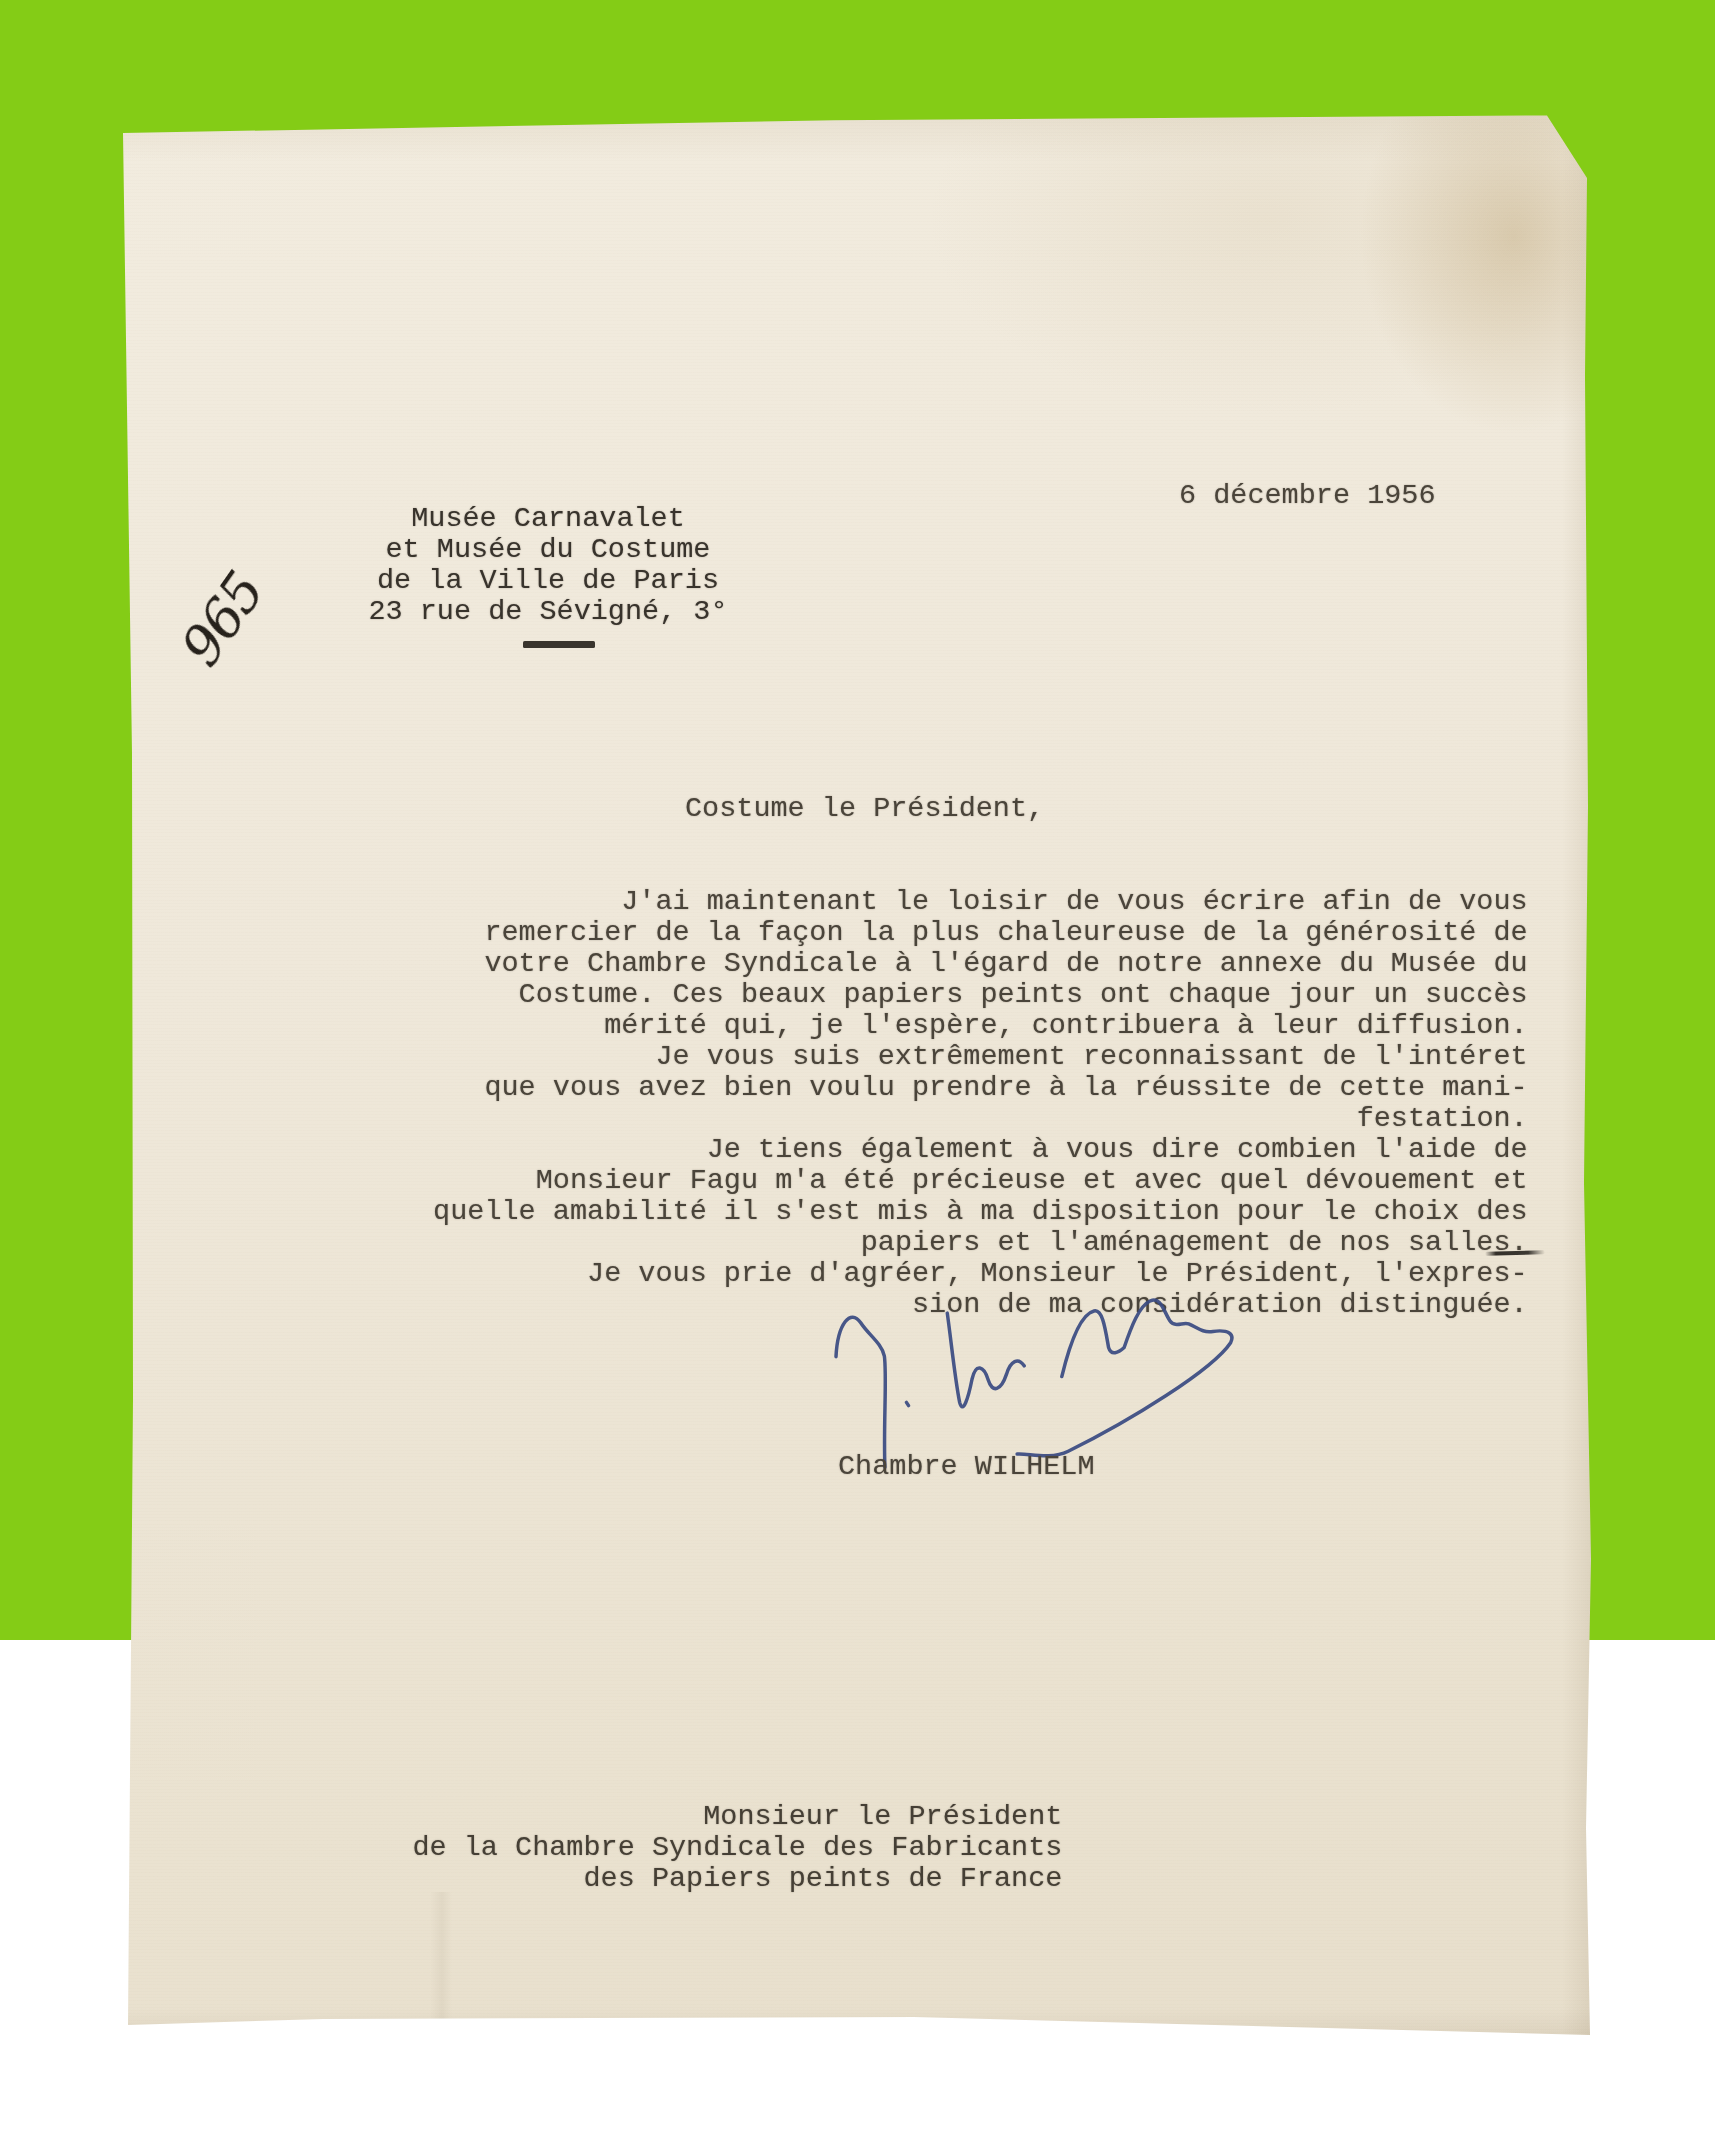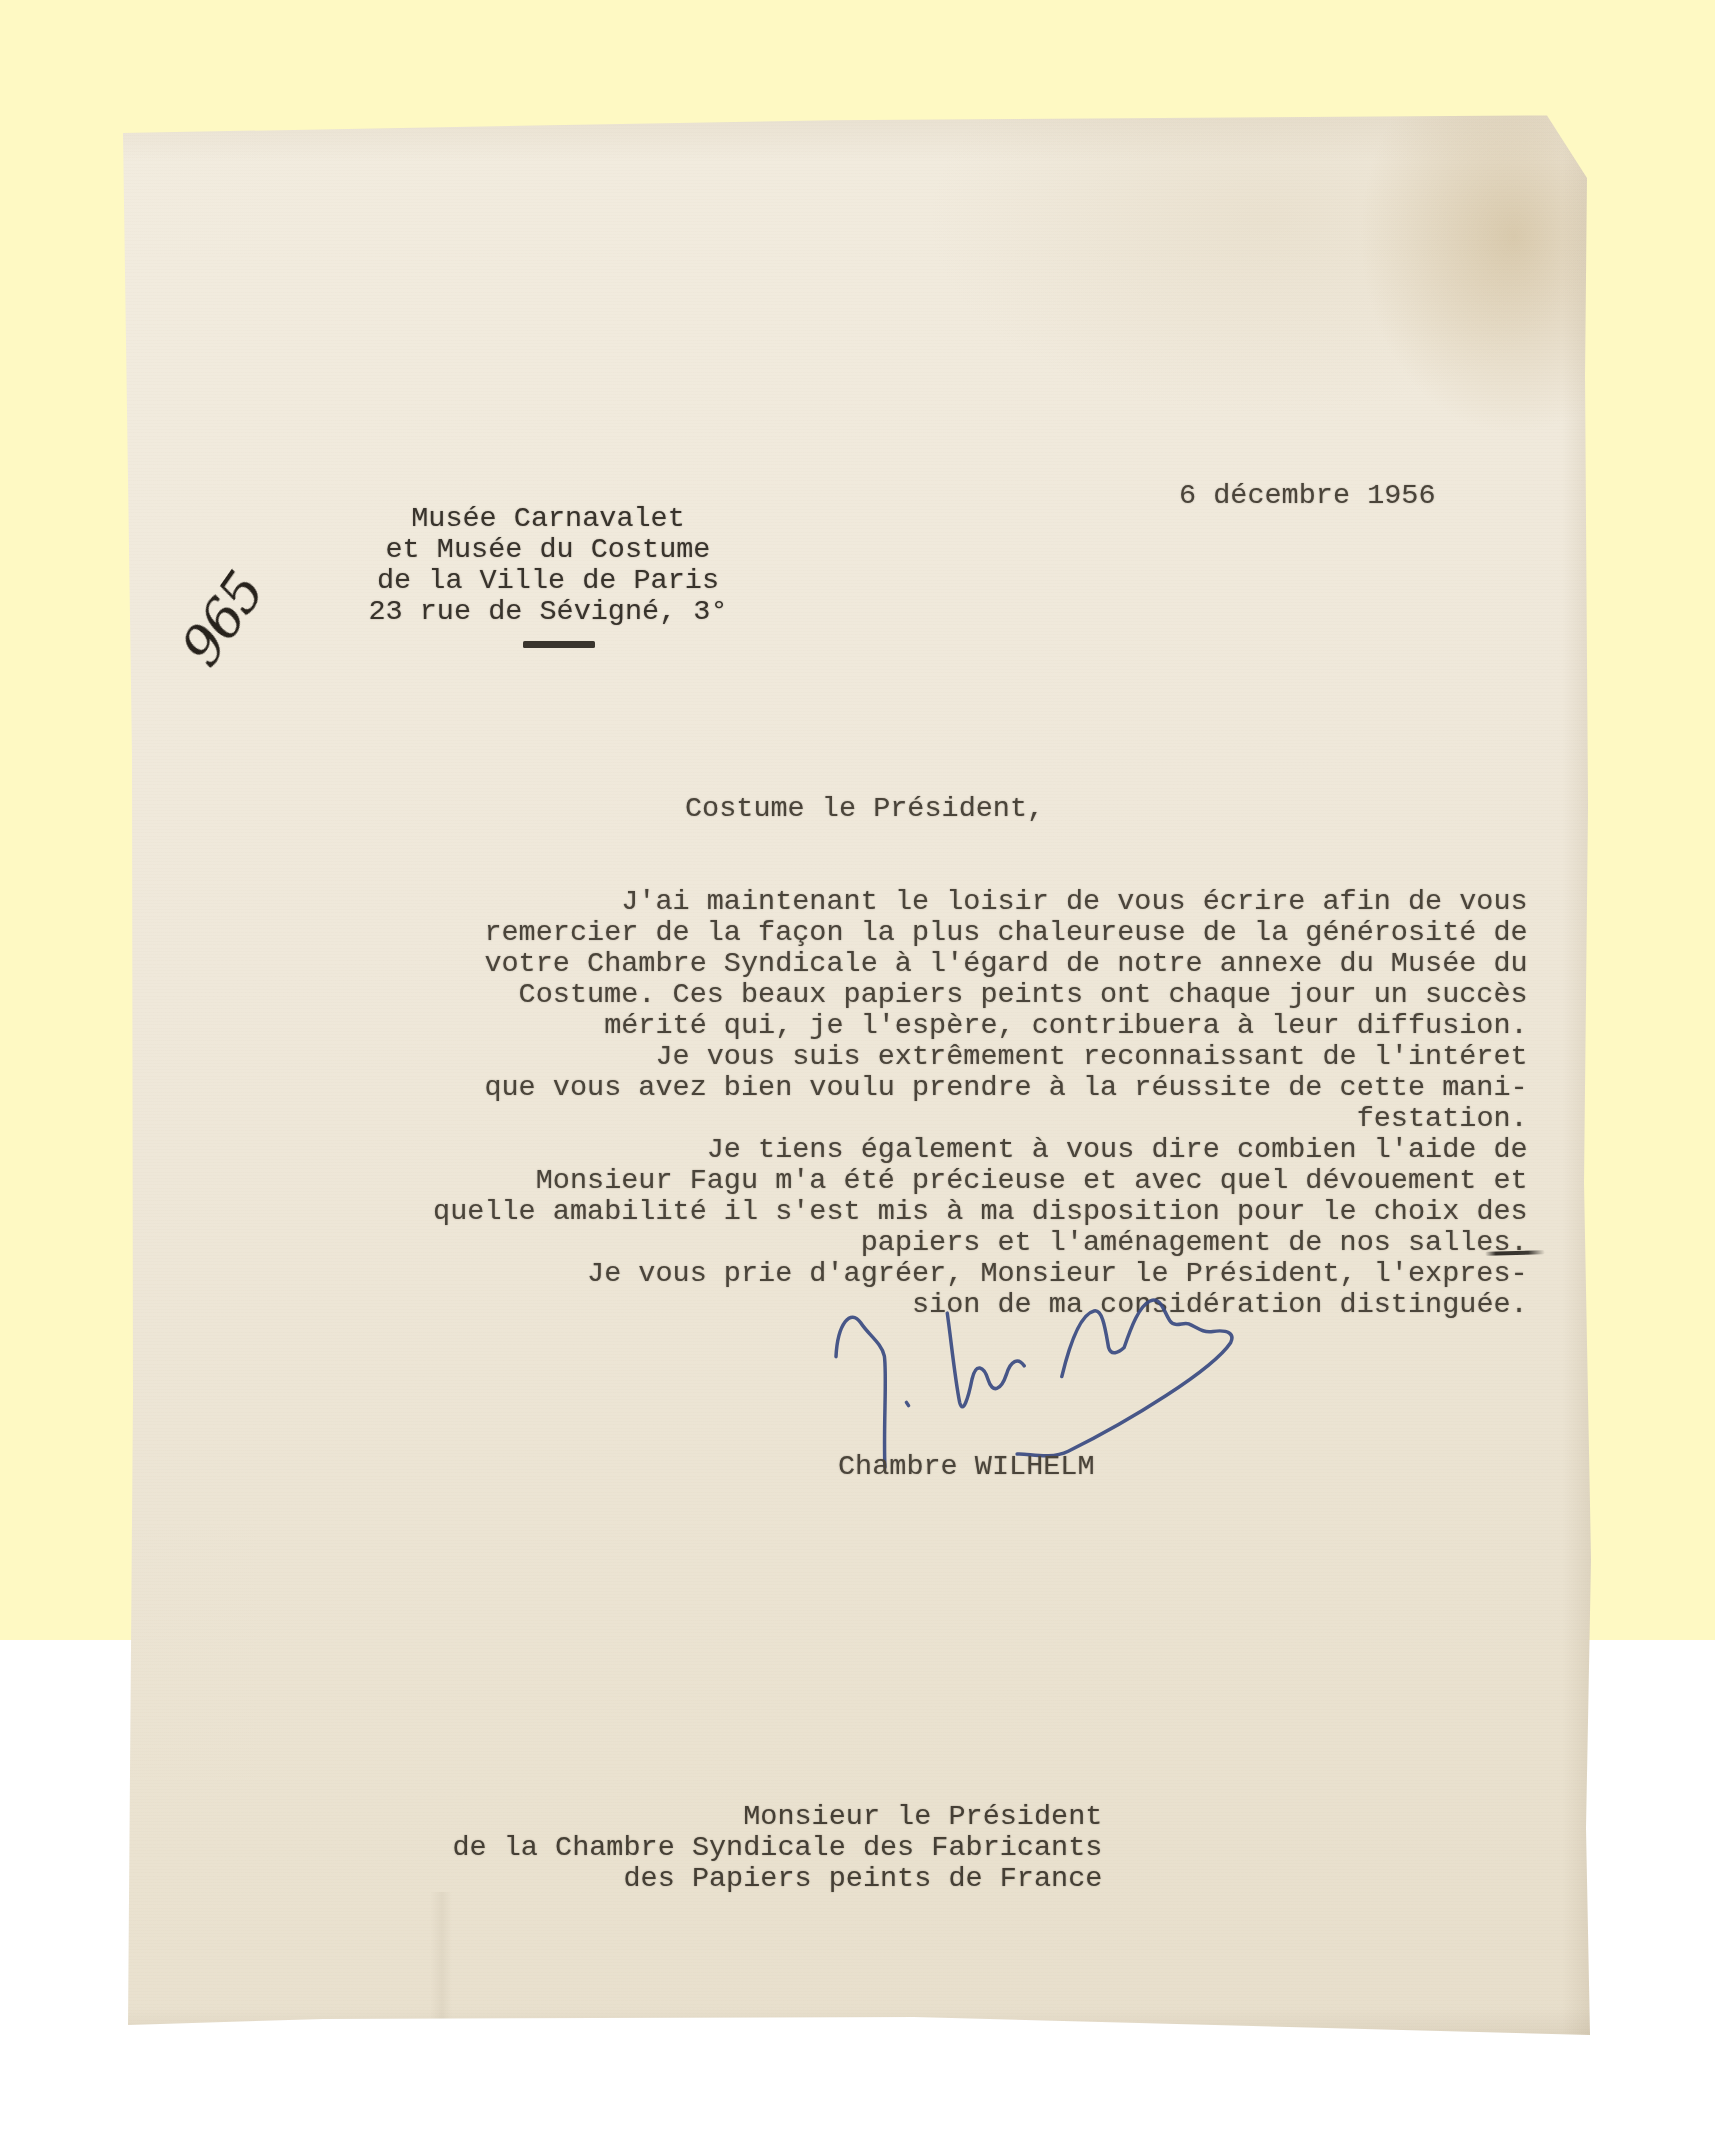"Musée Carnavalet" #page { background: #fef9c3 -> #84cc16 }
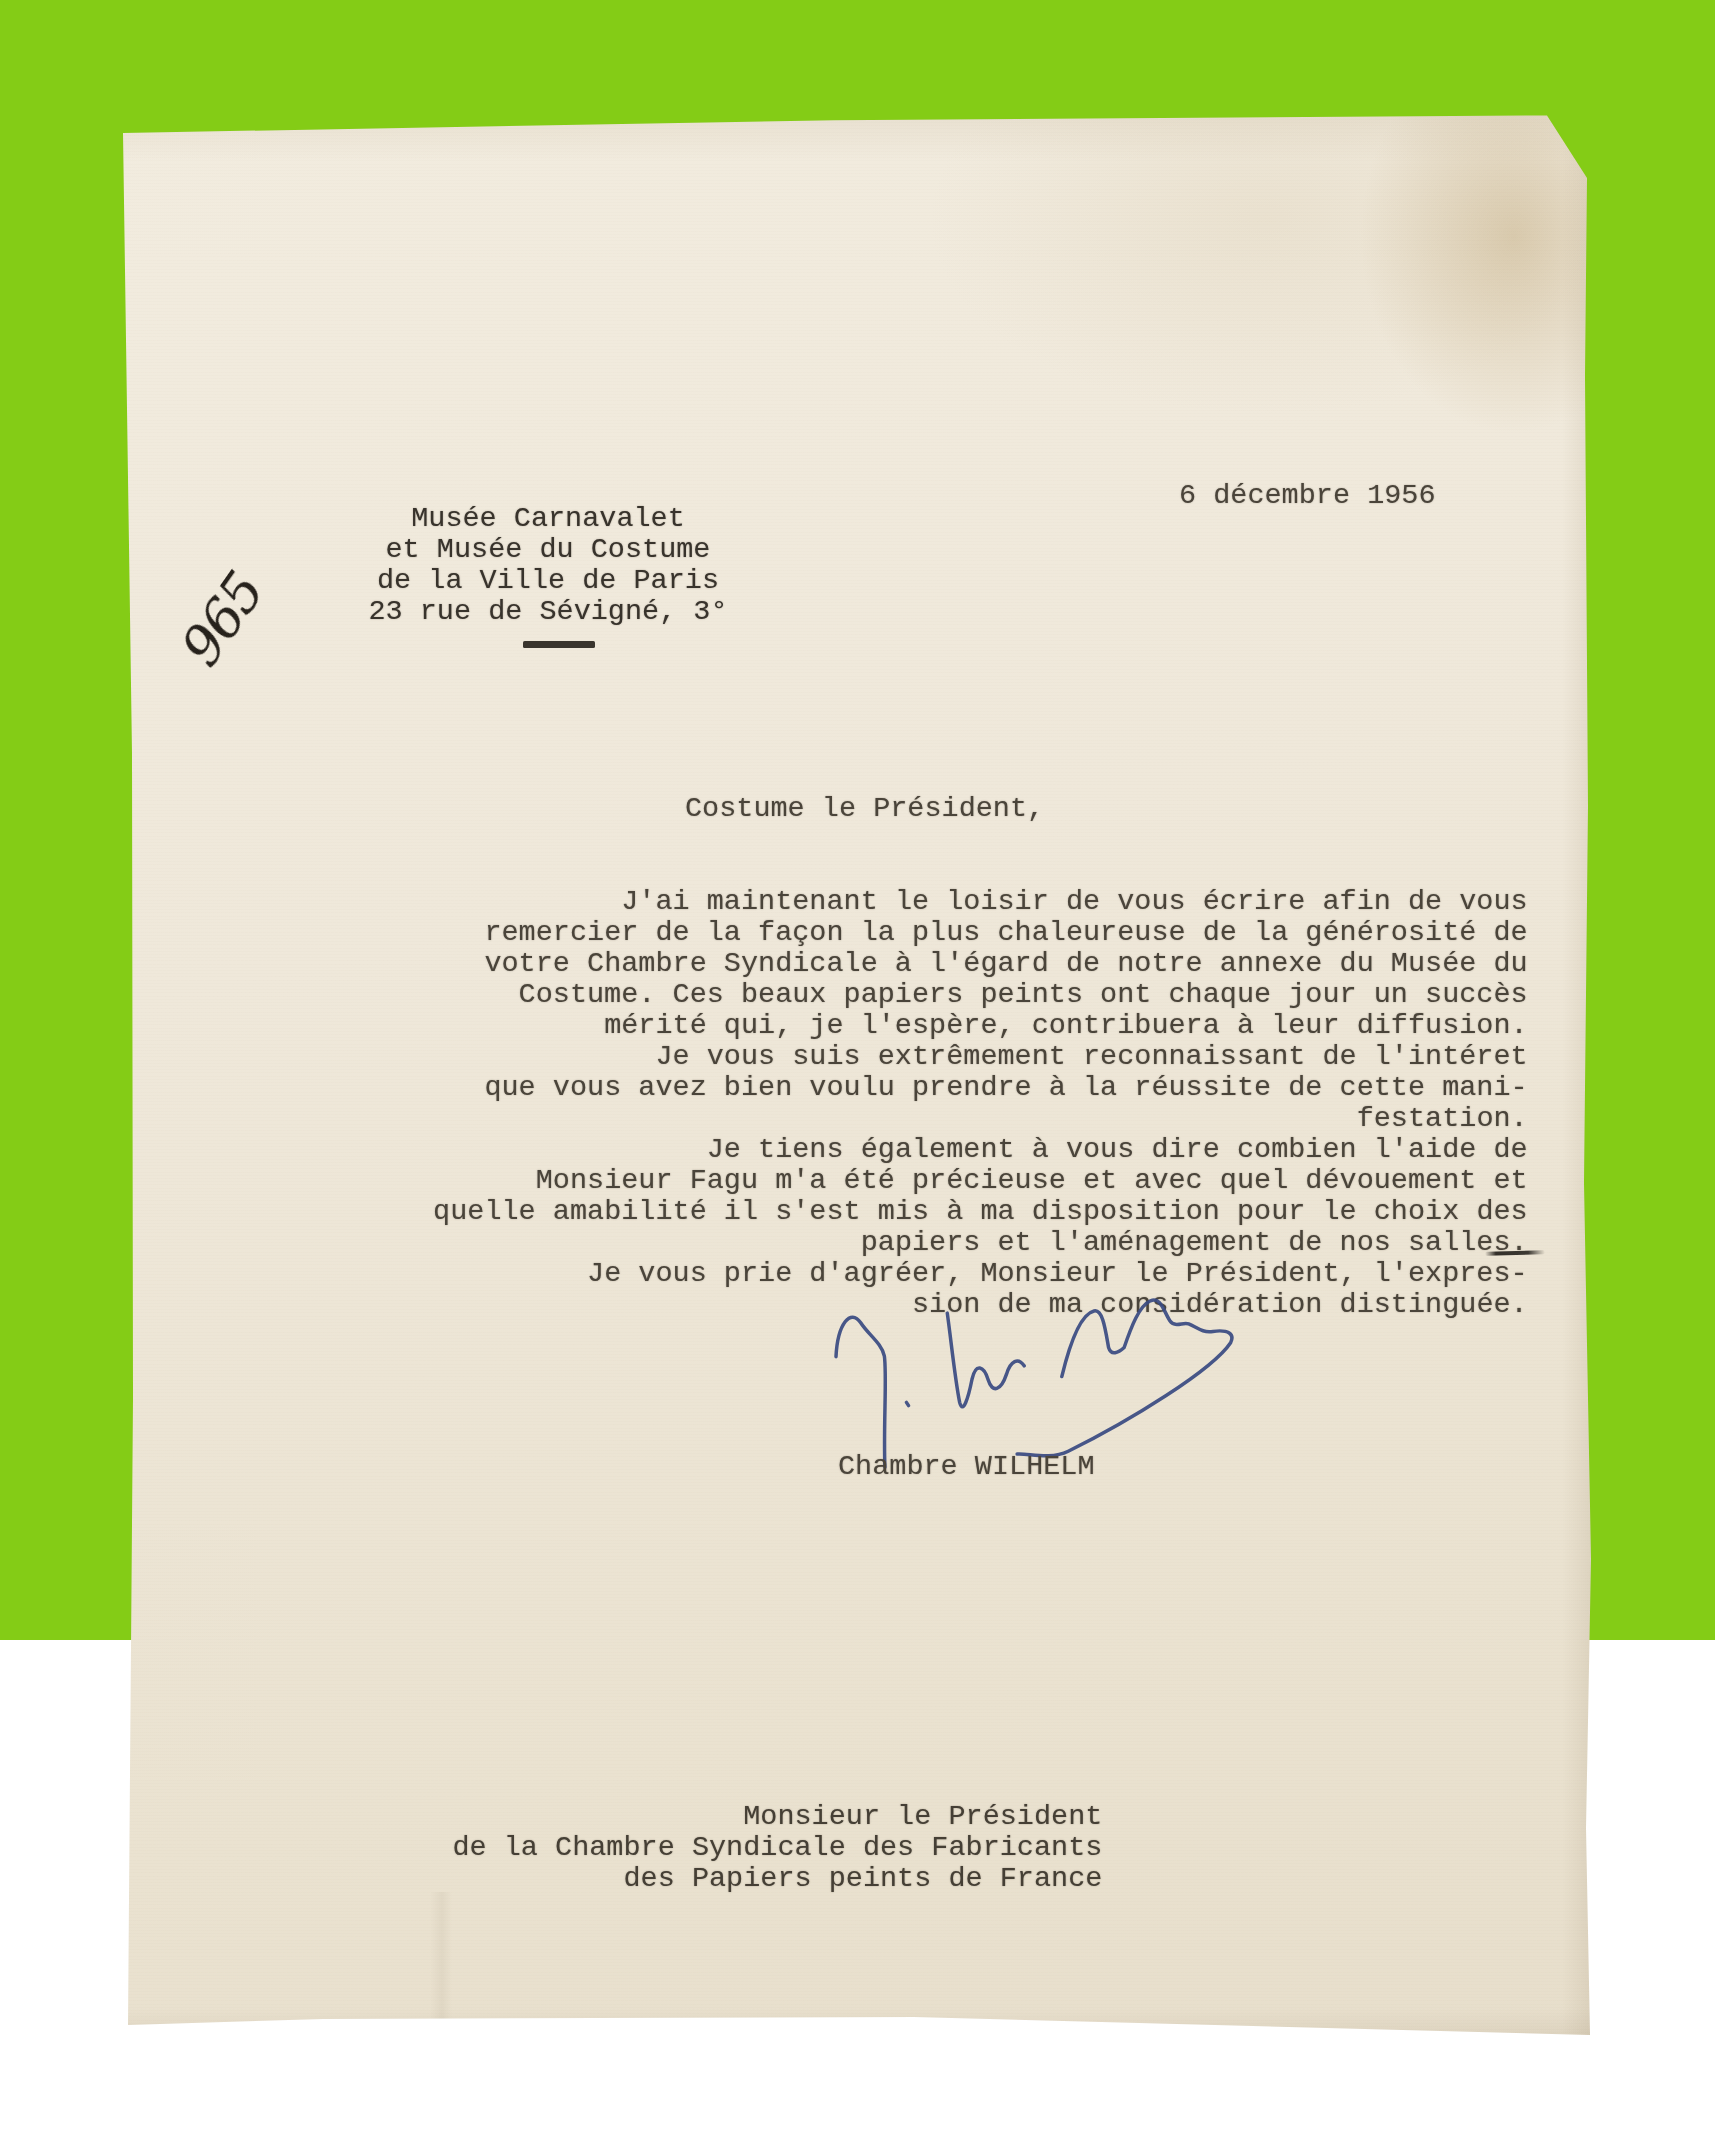"Monsieur le Président" #recipient { margin-left: 40px -> none }
